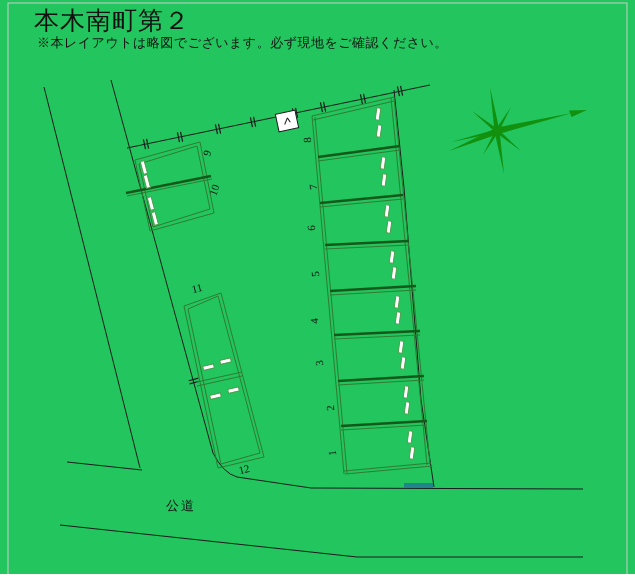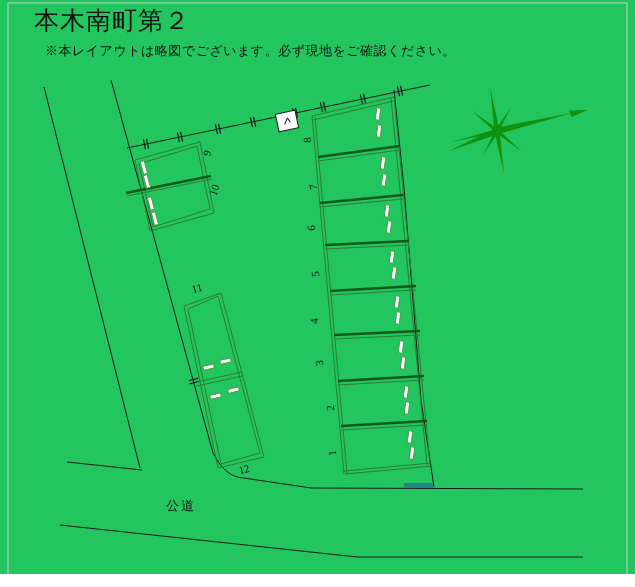"※本レイアウトは略図でございます。必ず現地をご確認ください。" .disclaimer { margin: 8px -> 0 }
